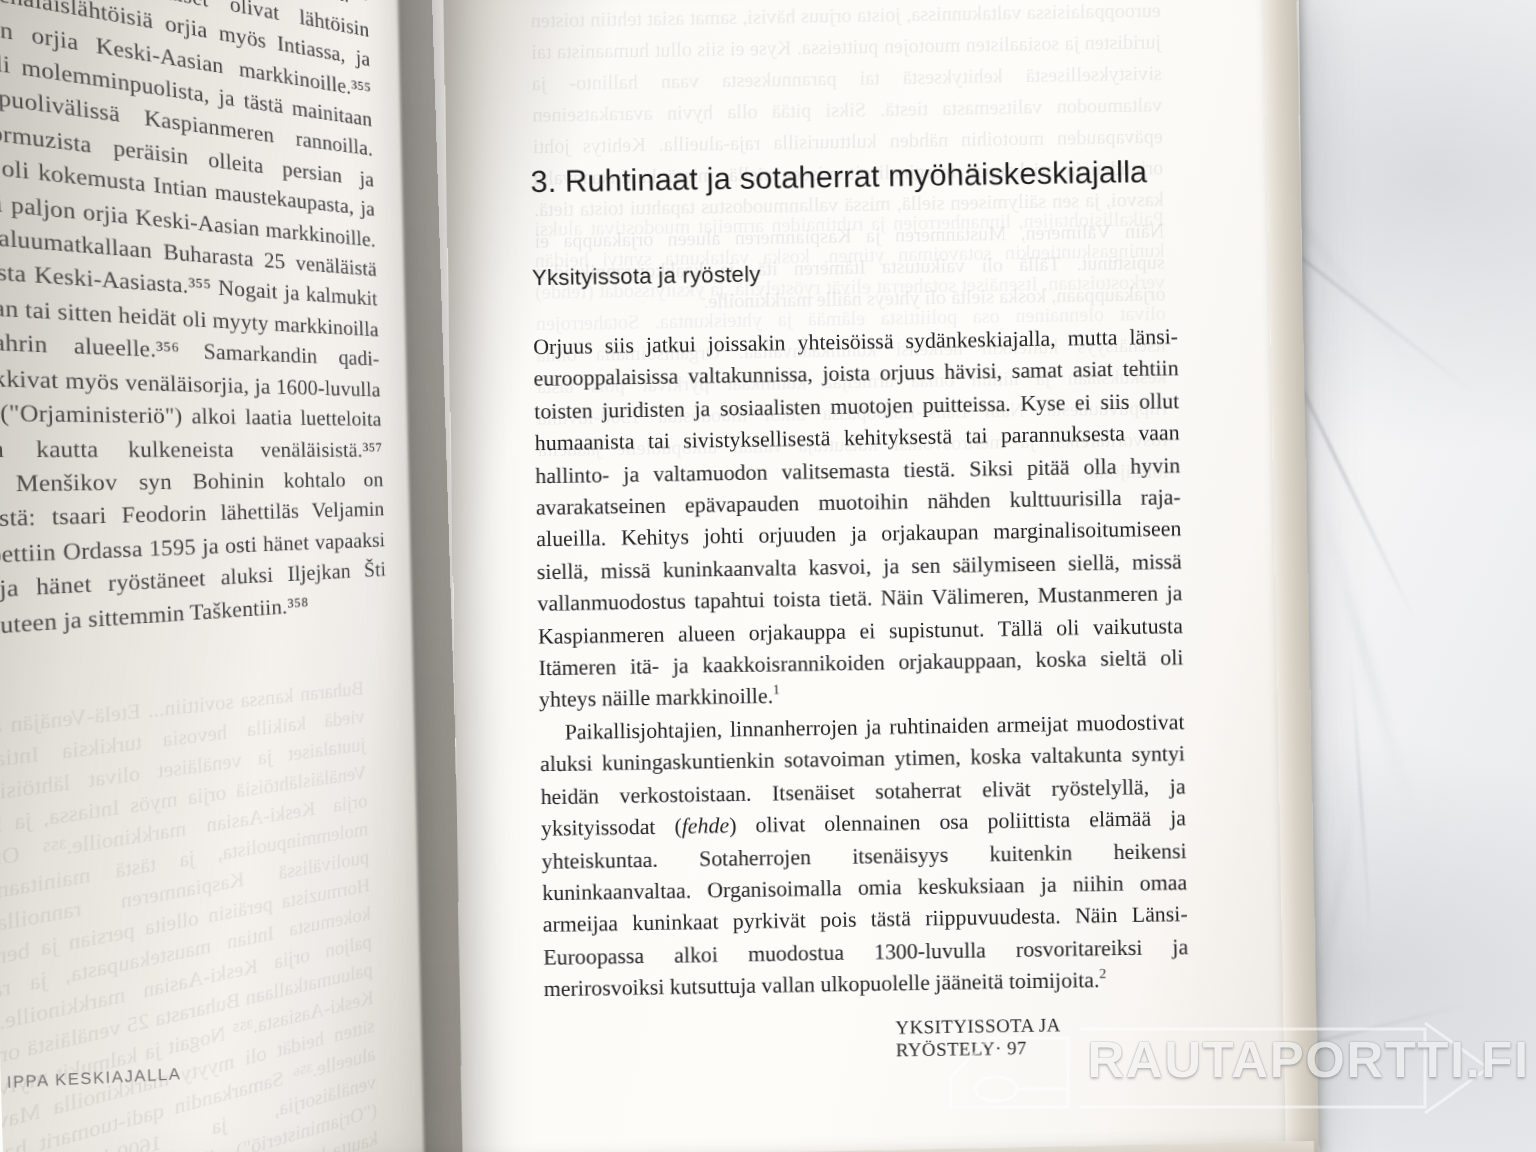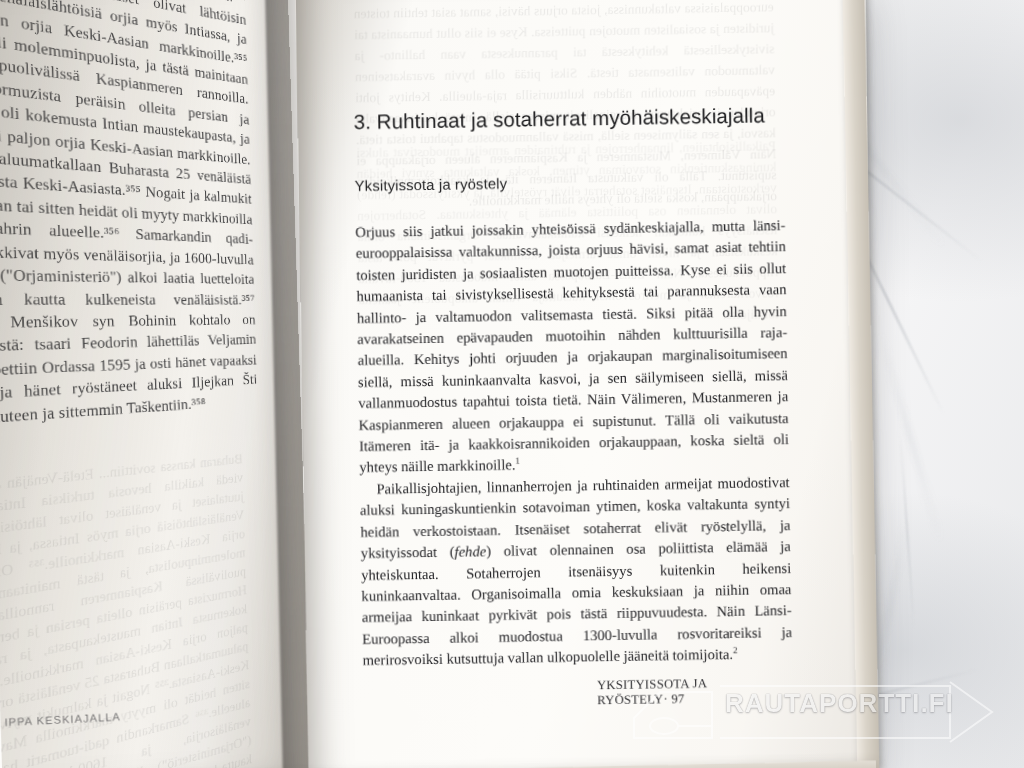"RAUTAPORTTI.FI" .wm-text { font-size: 26px -> 34px }
